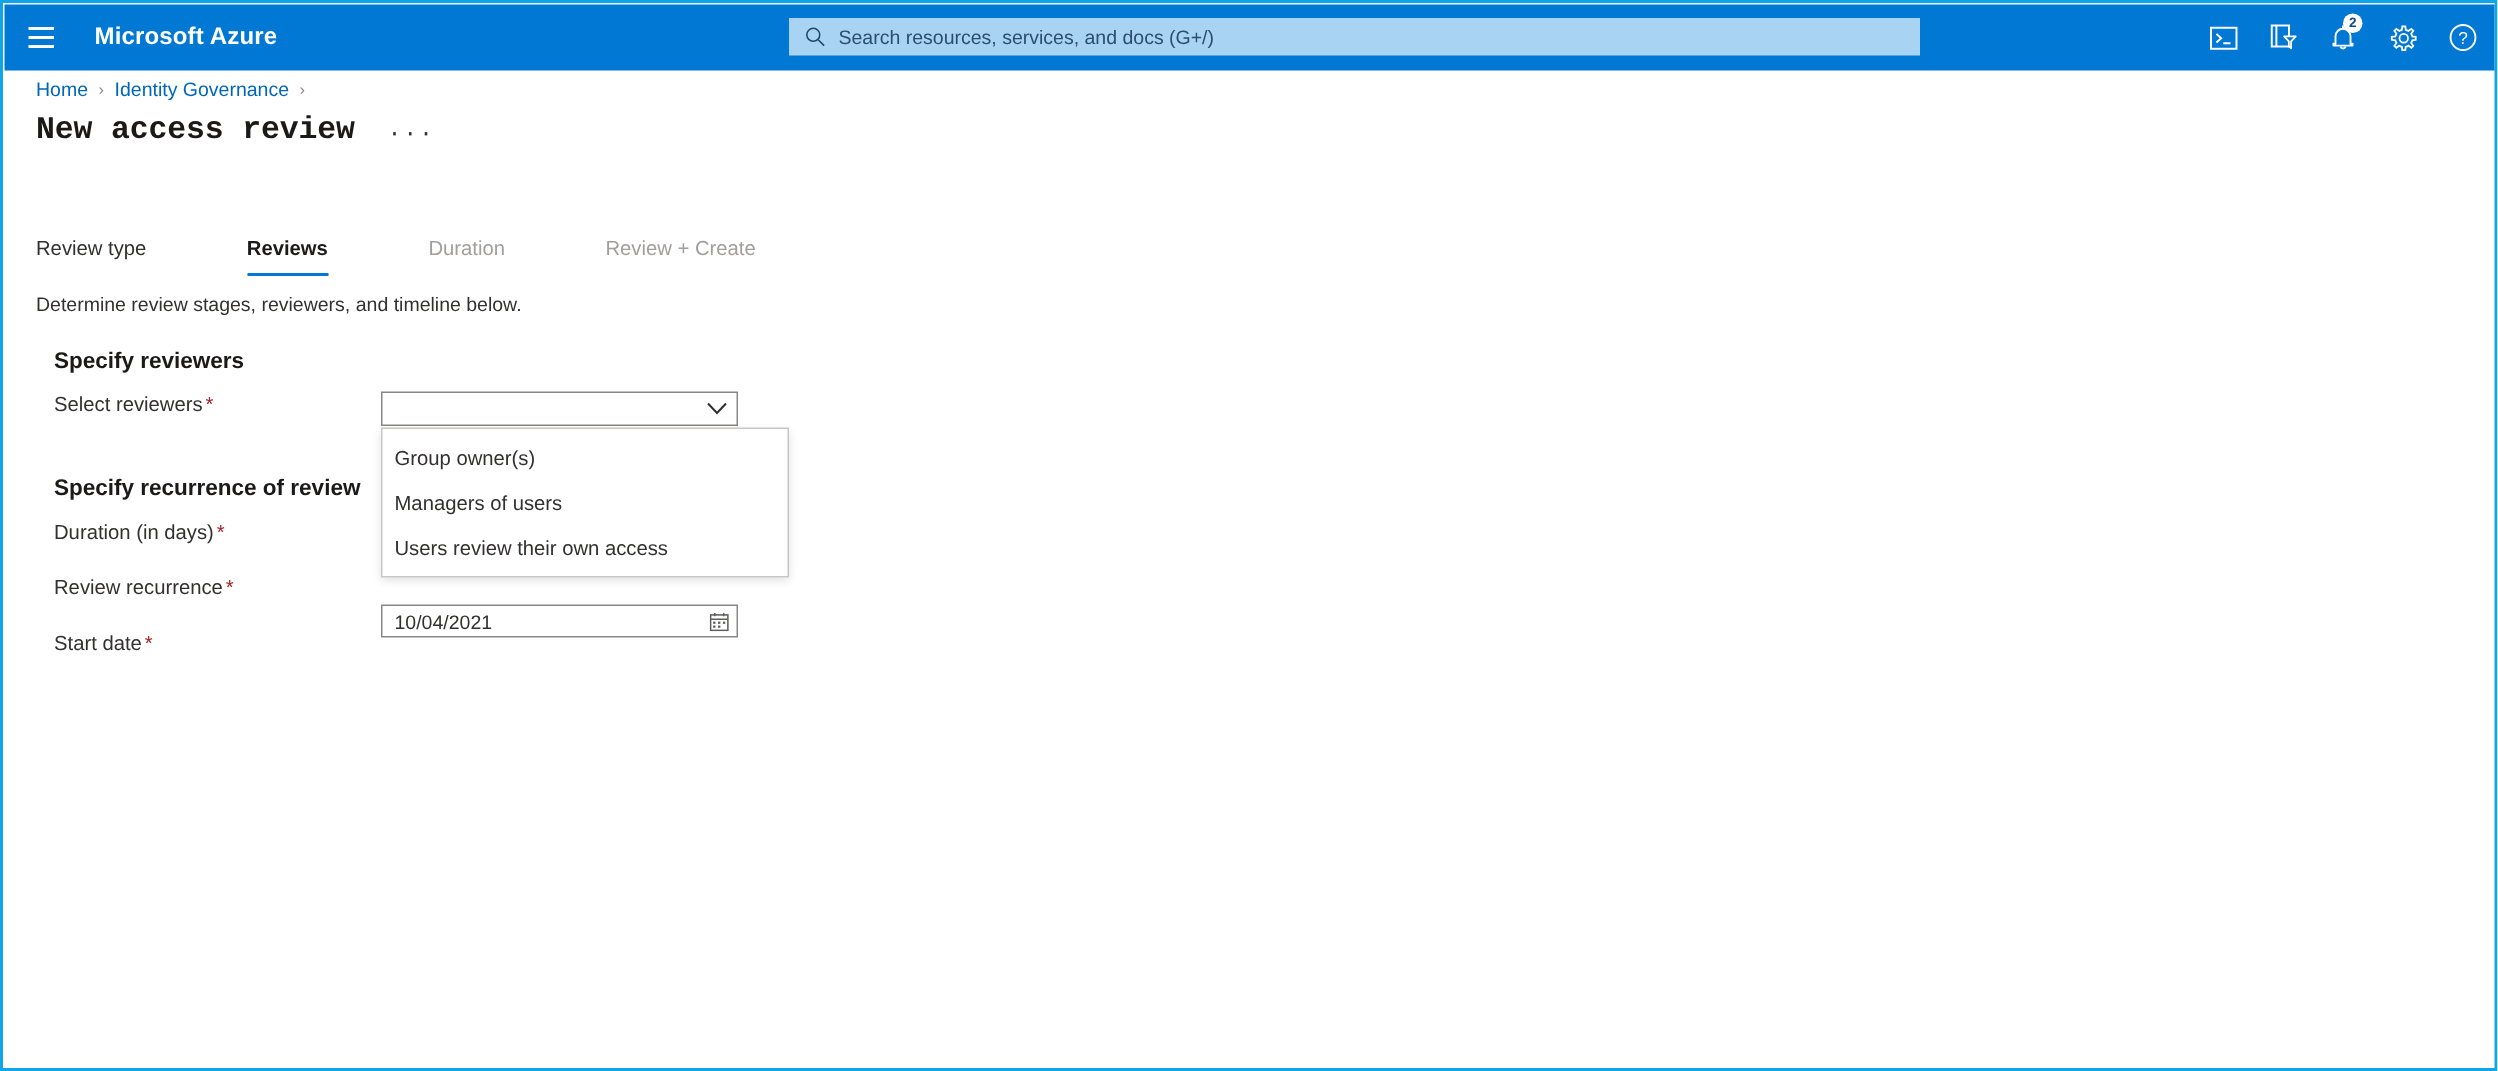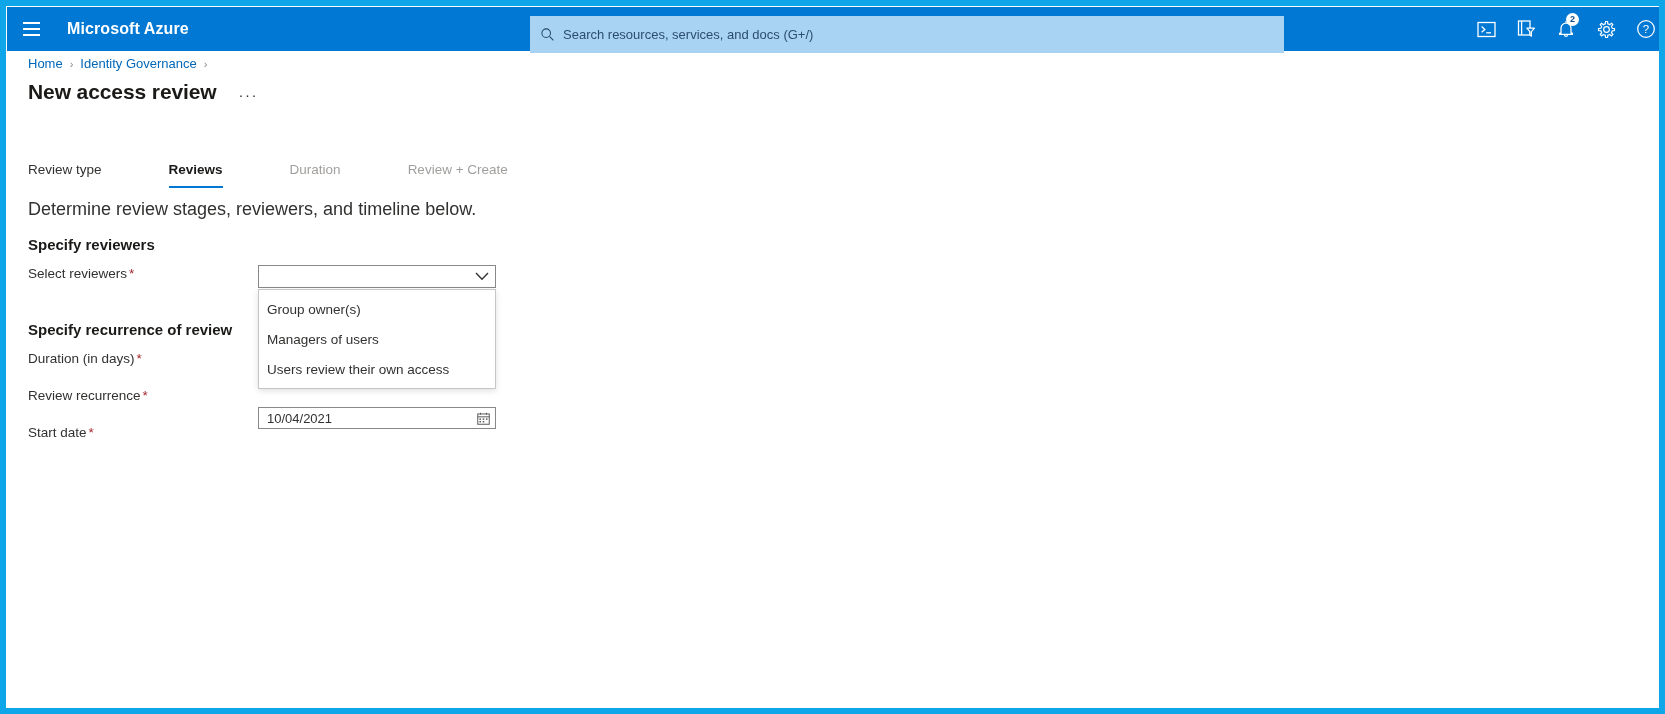"Microsoft Azure" .page { border: 6px solid #0ea5e9 -> 2px solid #0ea5e9 }
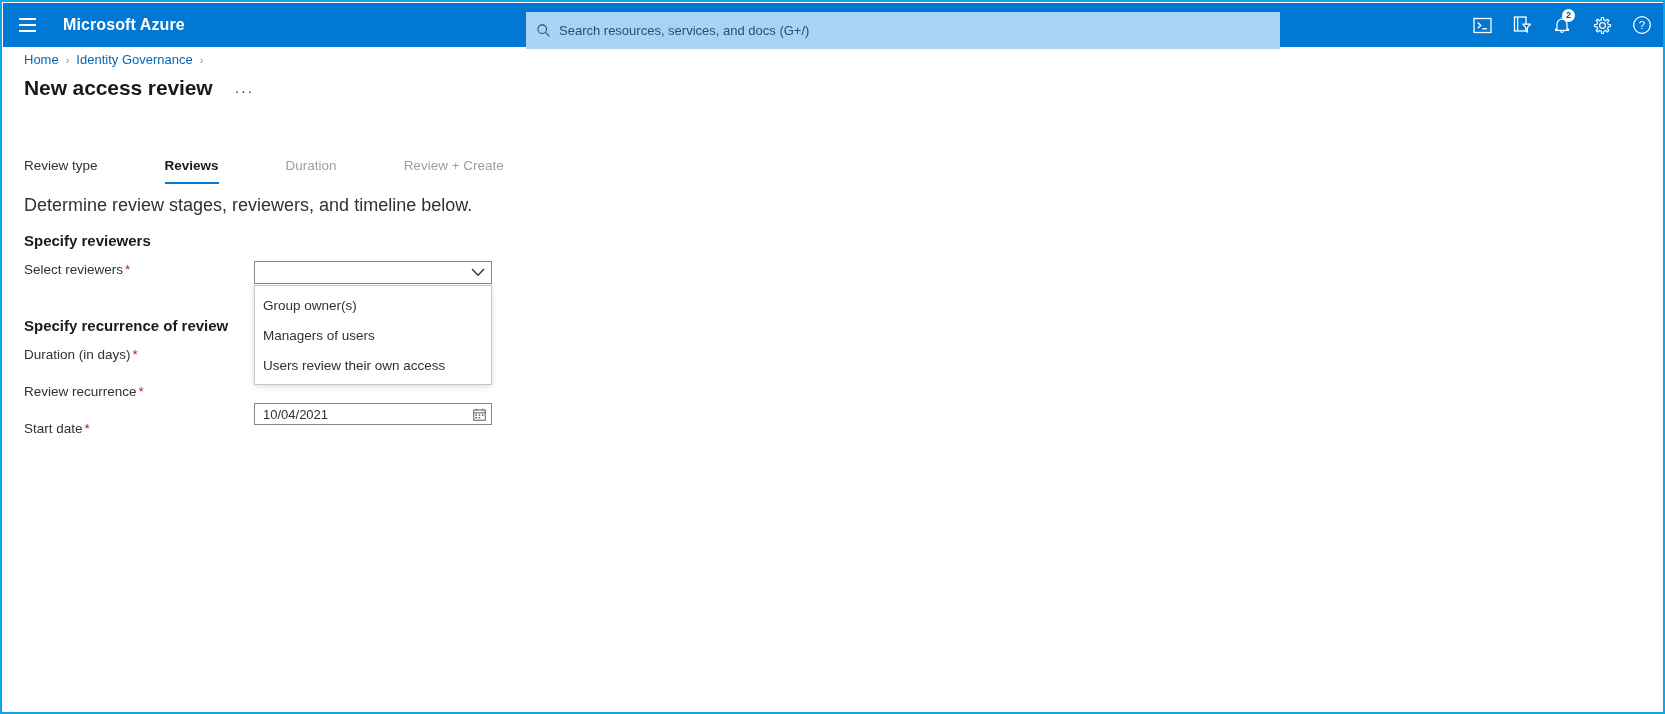"Search resources, services, and docs" .searchwrap { height: 37px -> 25px }
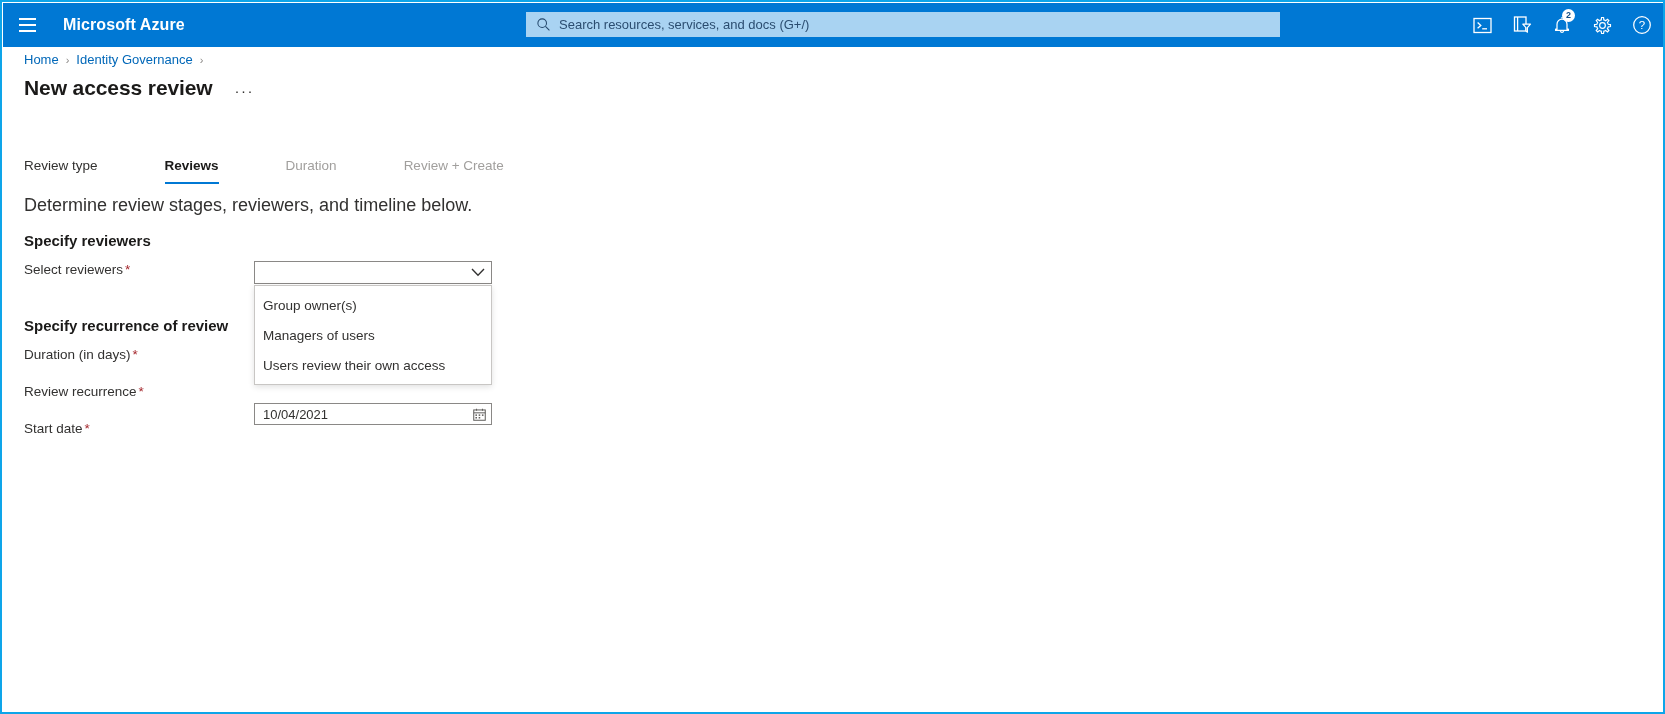"New access review" .titlerow { font-family: none -> Liberation Mono, monospace }
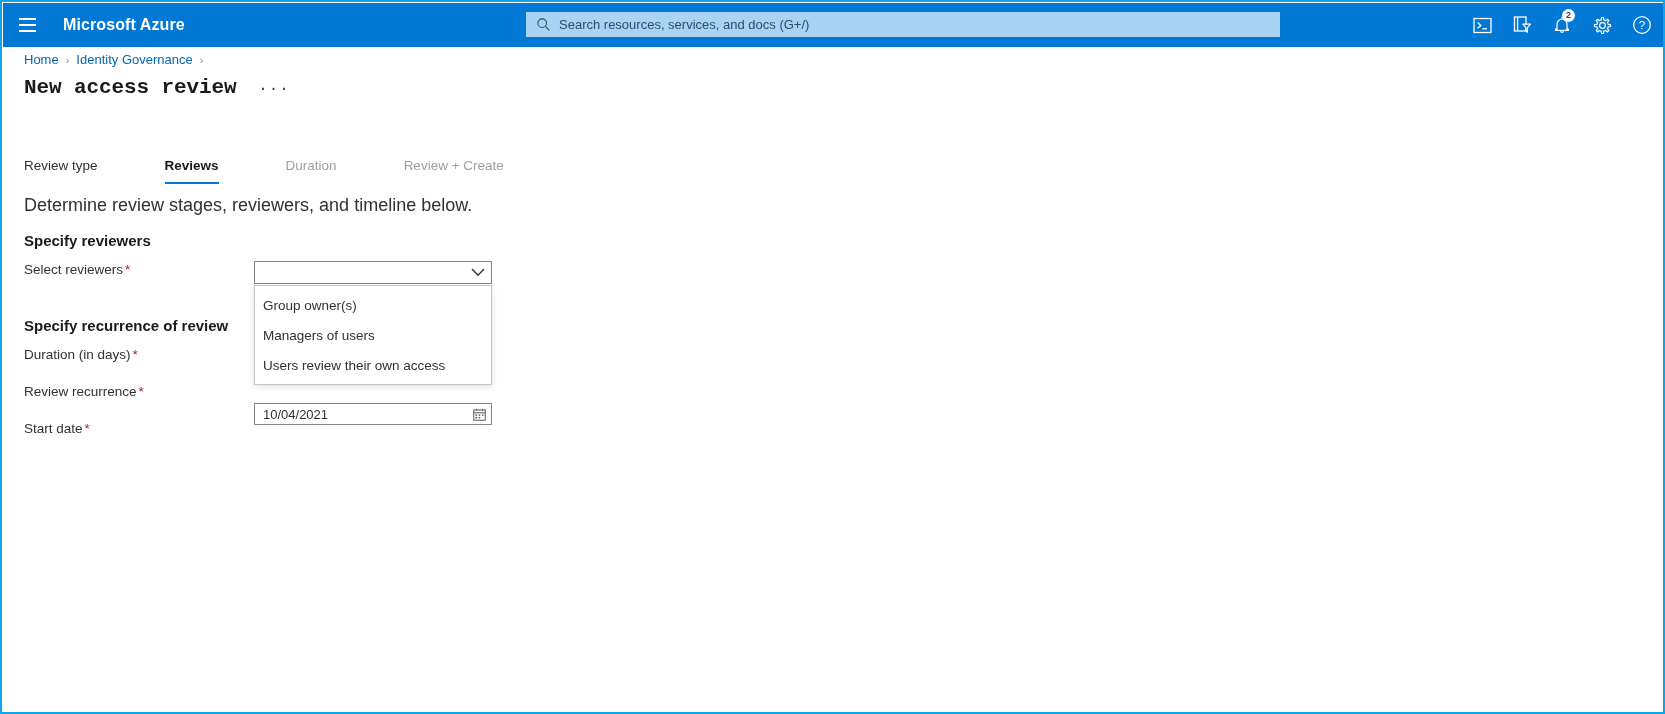"Determine review stages, reviewers, and" .description { font-size: 18px -> 13px }
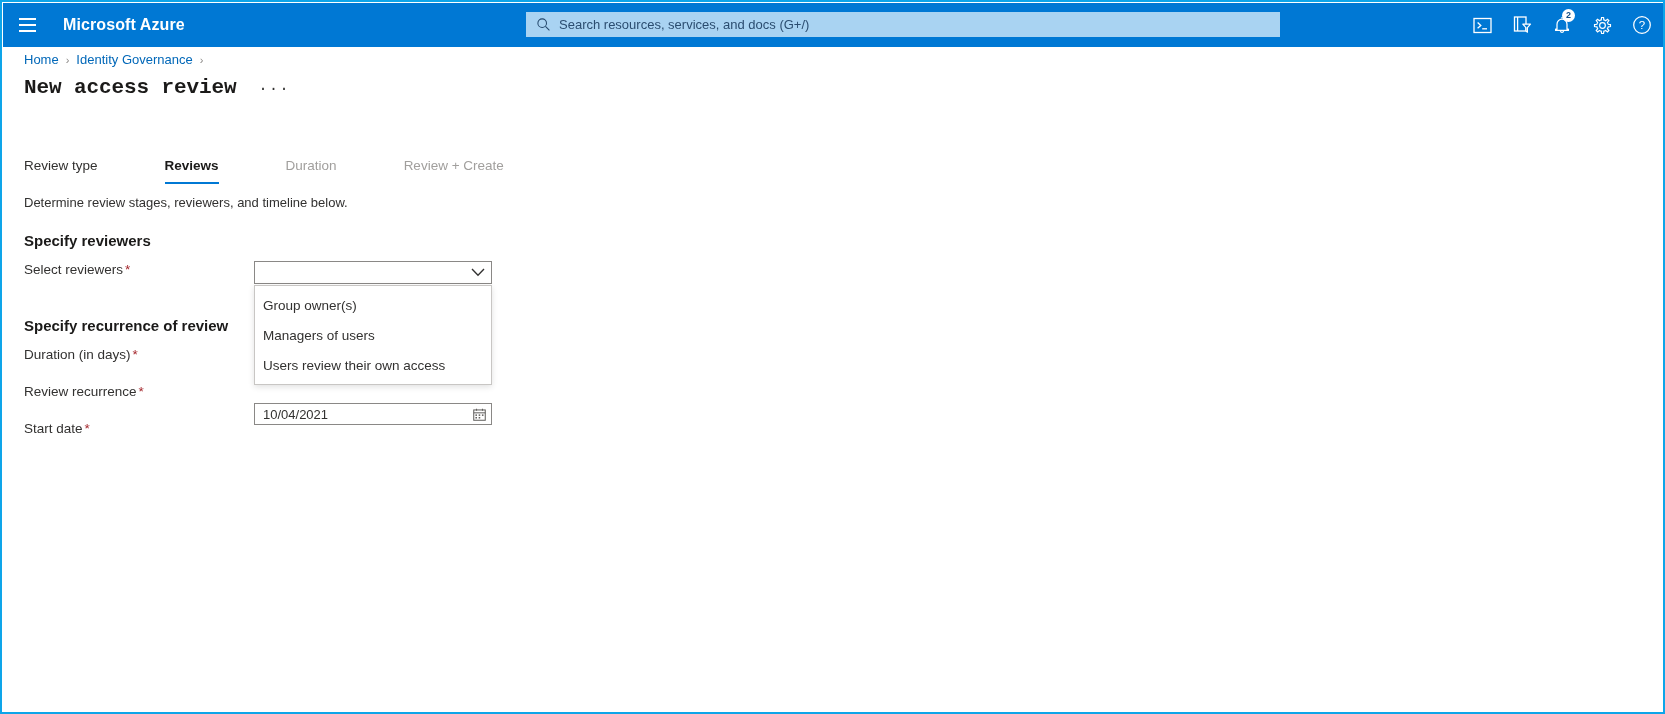"Specify reviewers" .form { left: 22px -> 34px }
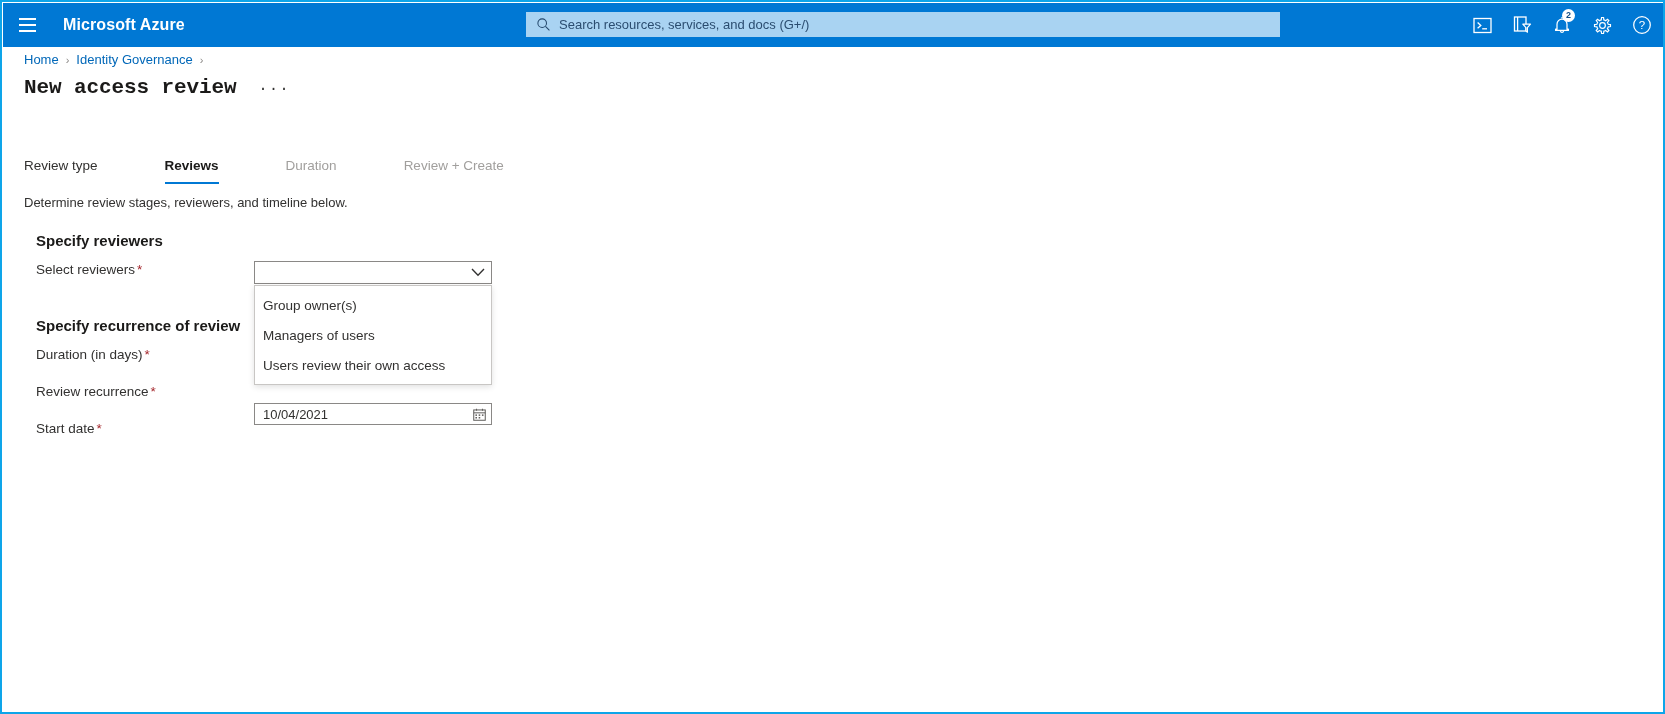"Group owner(s)" .dropdown { width: 238px -> 272px }
